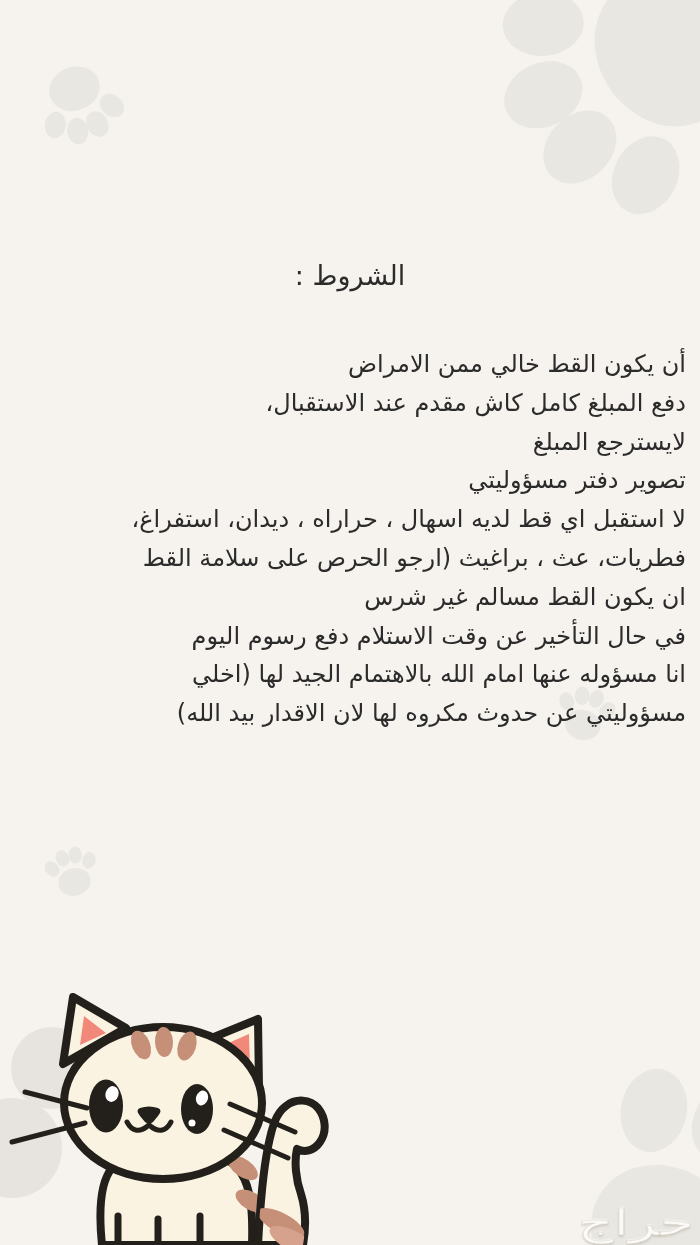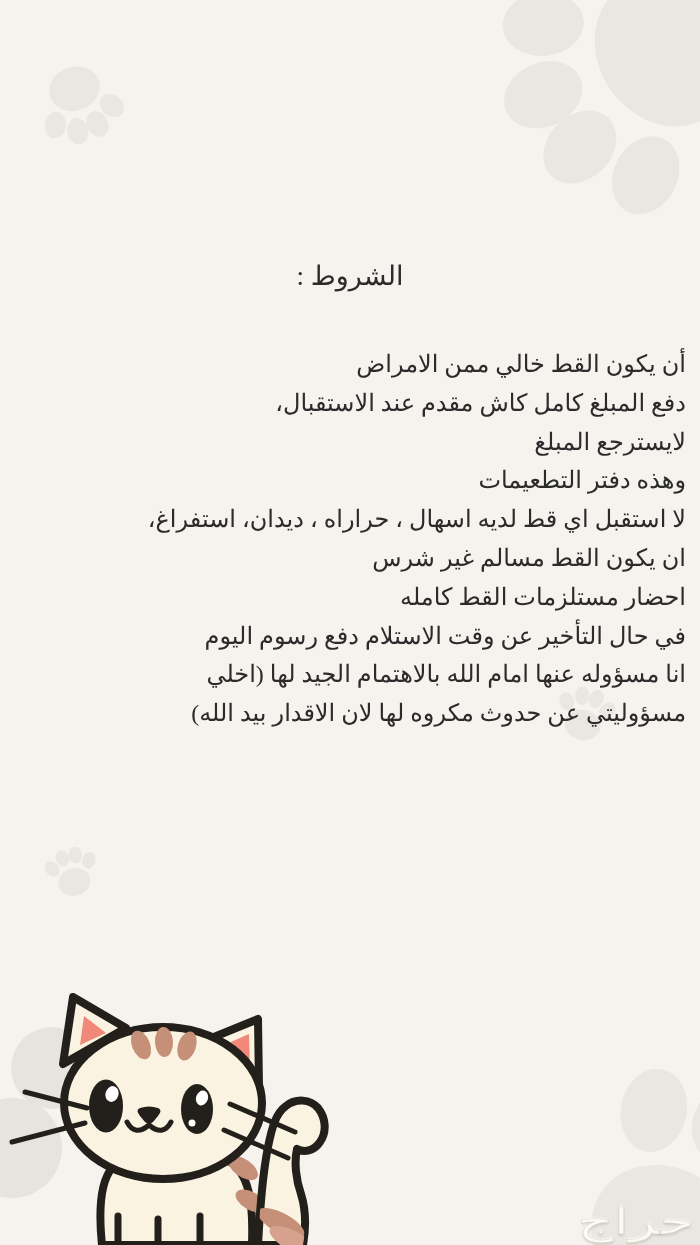"الشروط :" .canvas { font-family: Liberation Serif, serif -> none }
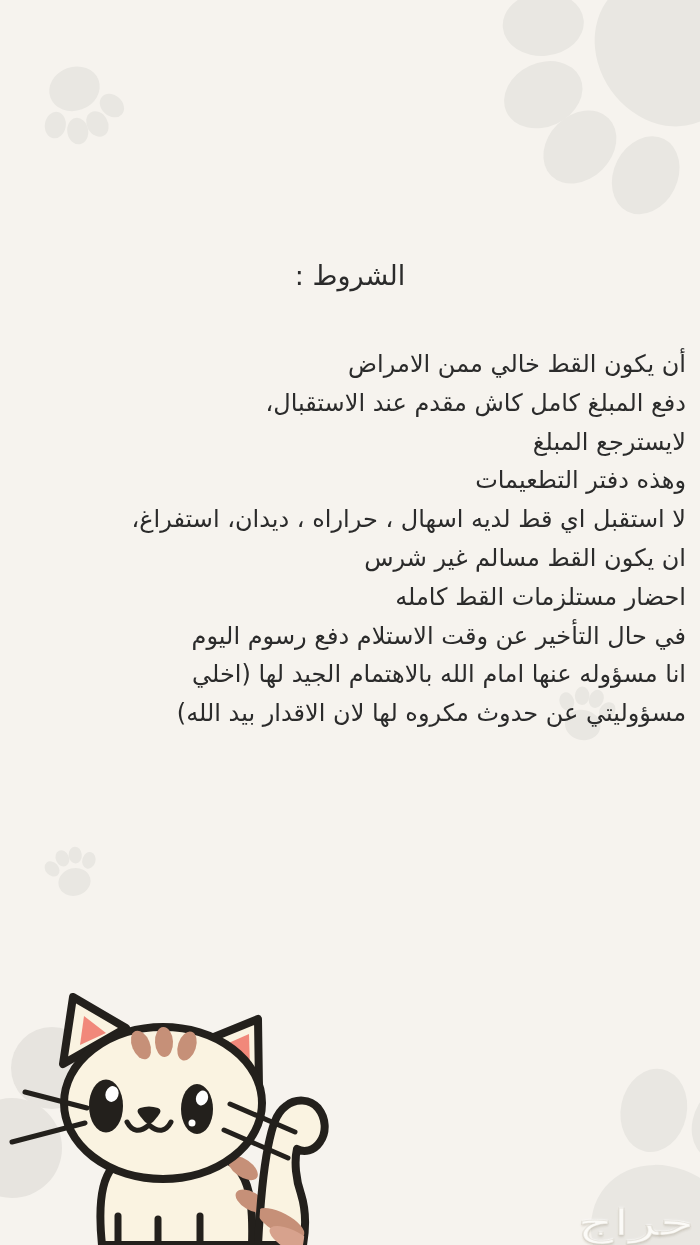"وهذه دفتر التطعيمات" div.line { text: وهذه دفتر التطعيمات -> تصوير دفتر مسؤوليتي }
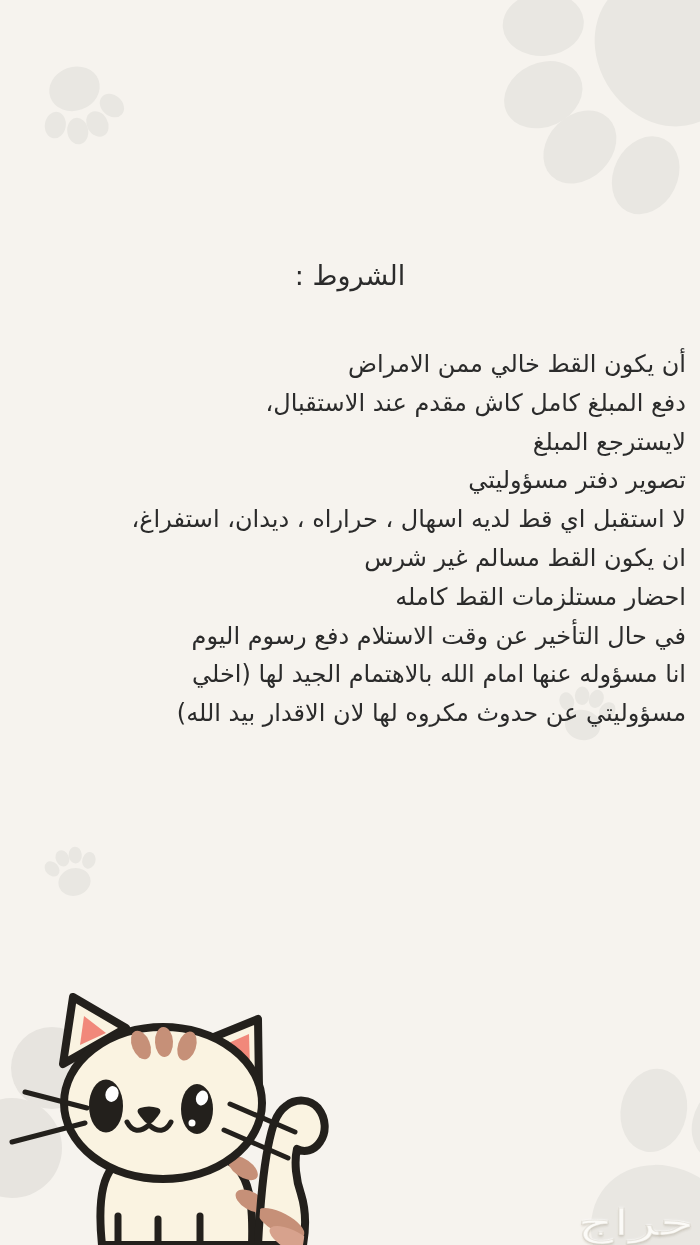"فطريات، عث ، براغيث (ارجو" div.line { html: none -> <div>فطريات، عث ، براغيث (ارجو الحرص على سلامة القط</div> }
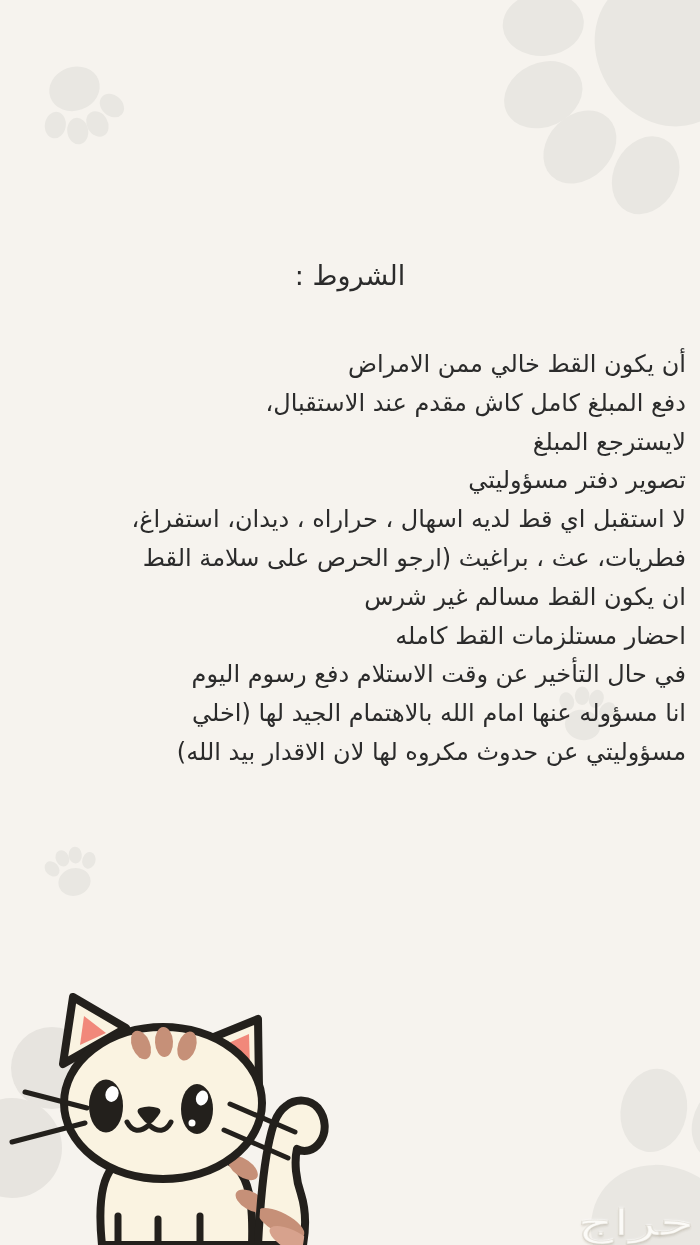"احضار مستلزمات القط كامله" div.line { html: <div>احضار مستلزمات القط كامله</div> -> none }
